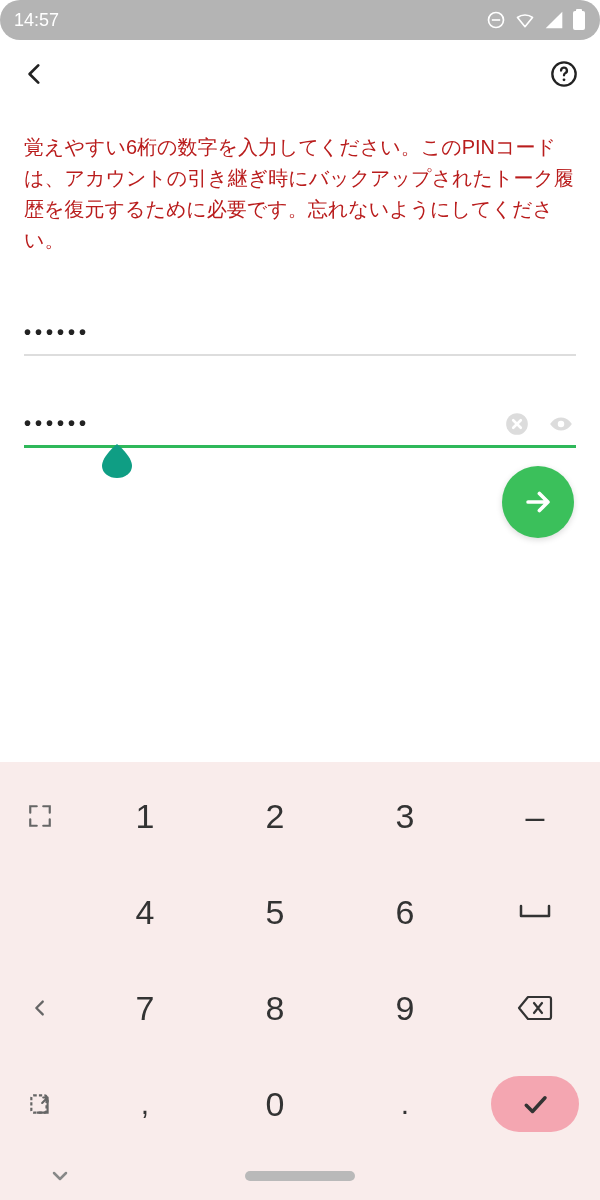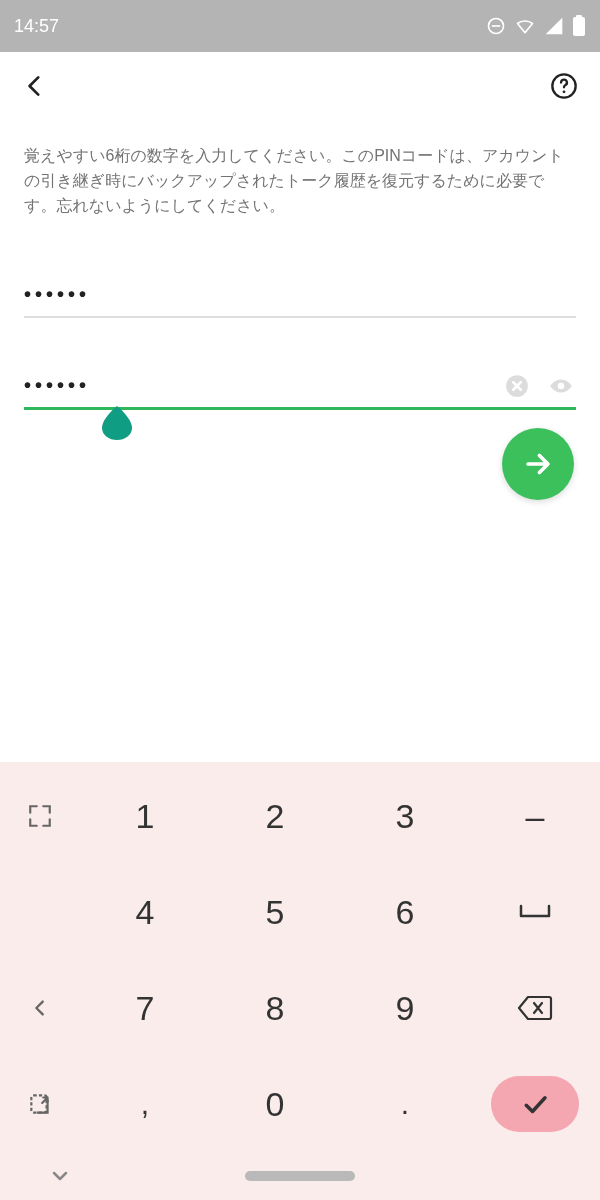"14:57" .statusbar { border-radius: none -> 20px; height: 52px -> 40px }
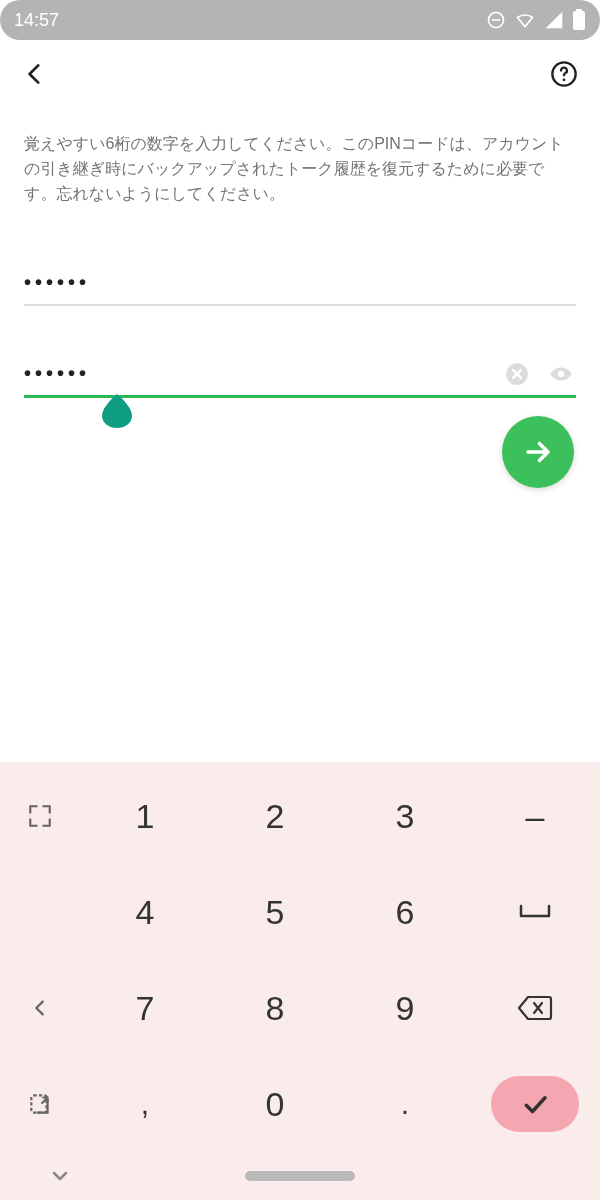"覚えやすい6桁の数字を入力してください。このPINコードは、アカウントの引き継ぎ" .desc { color: #737373 -> #b91c1c; font-size: 16px -> 20px }
